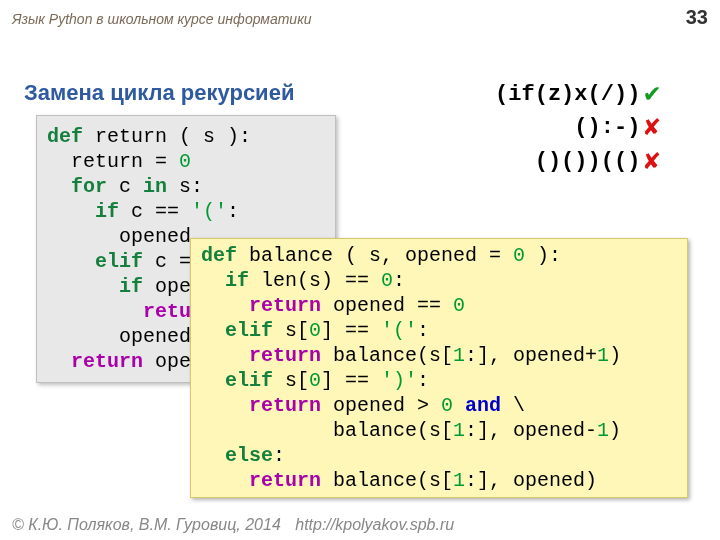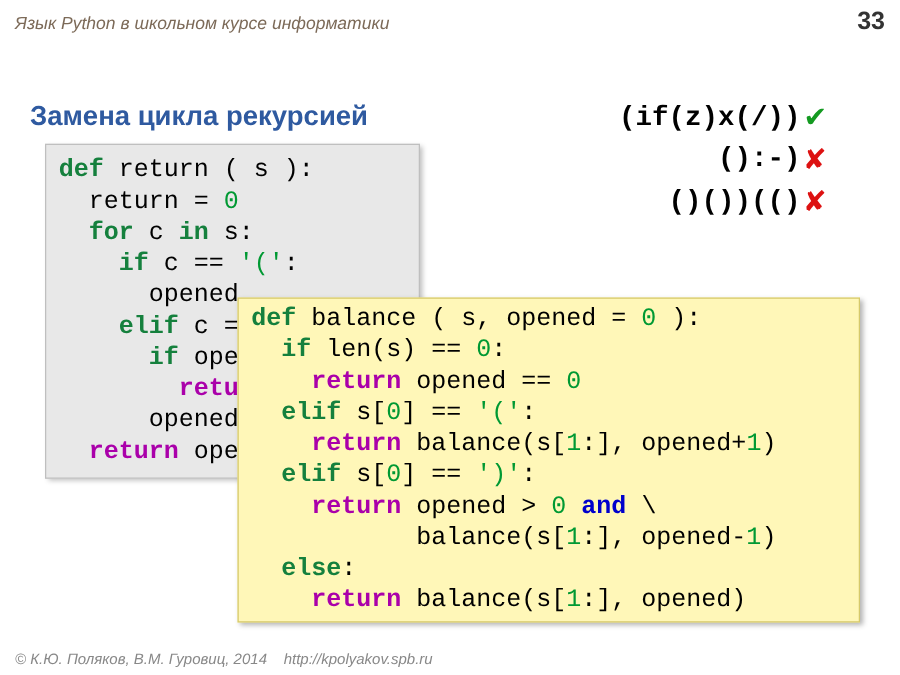"© К.Ю. Поляков, В.М. Гуровиц," .footer { font-size: 12px -> 16px }
